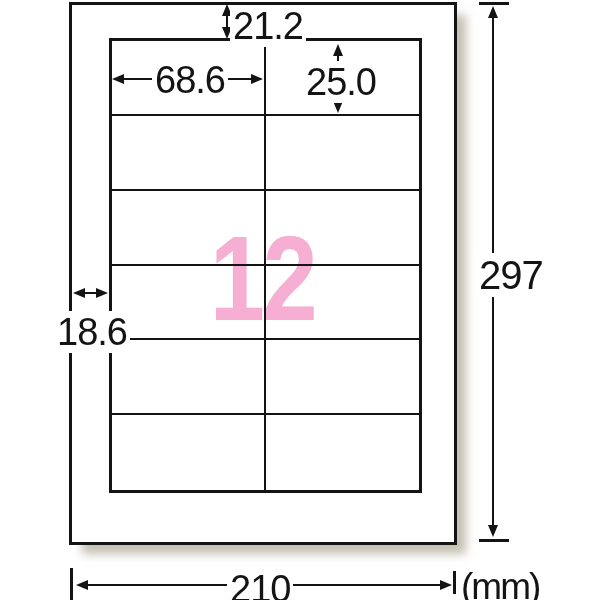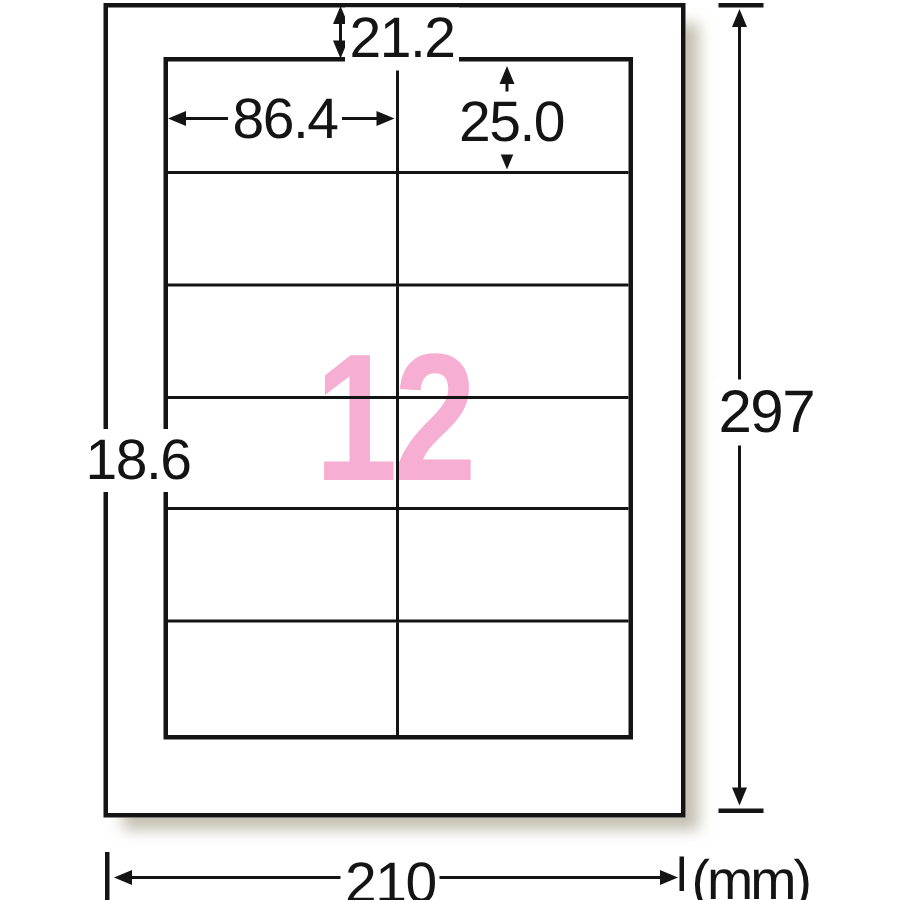"86.4" div.dim { text: 86.4 -> 68.6 }
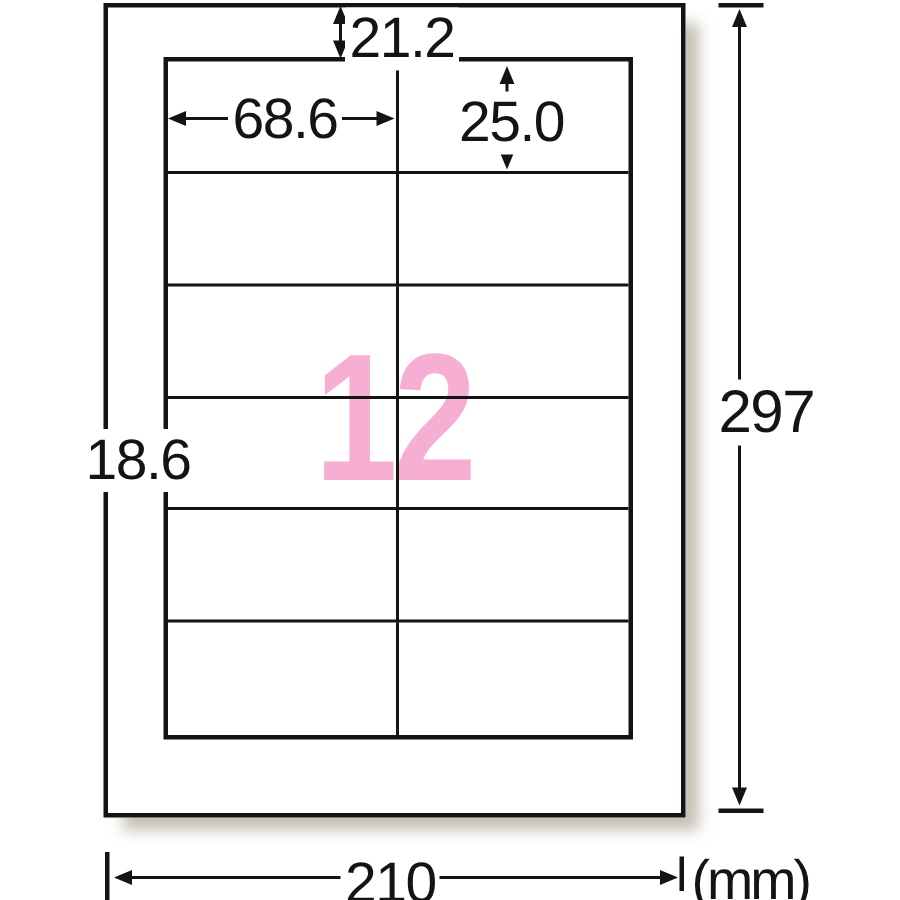"18.6" div.dim { top: 286px -> 311px }
